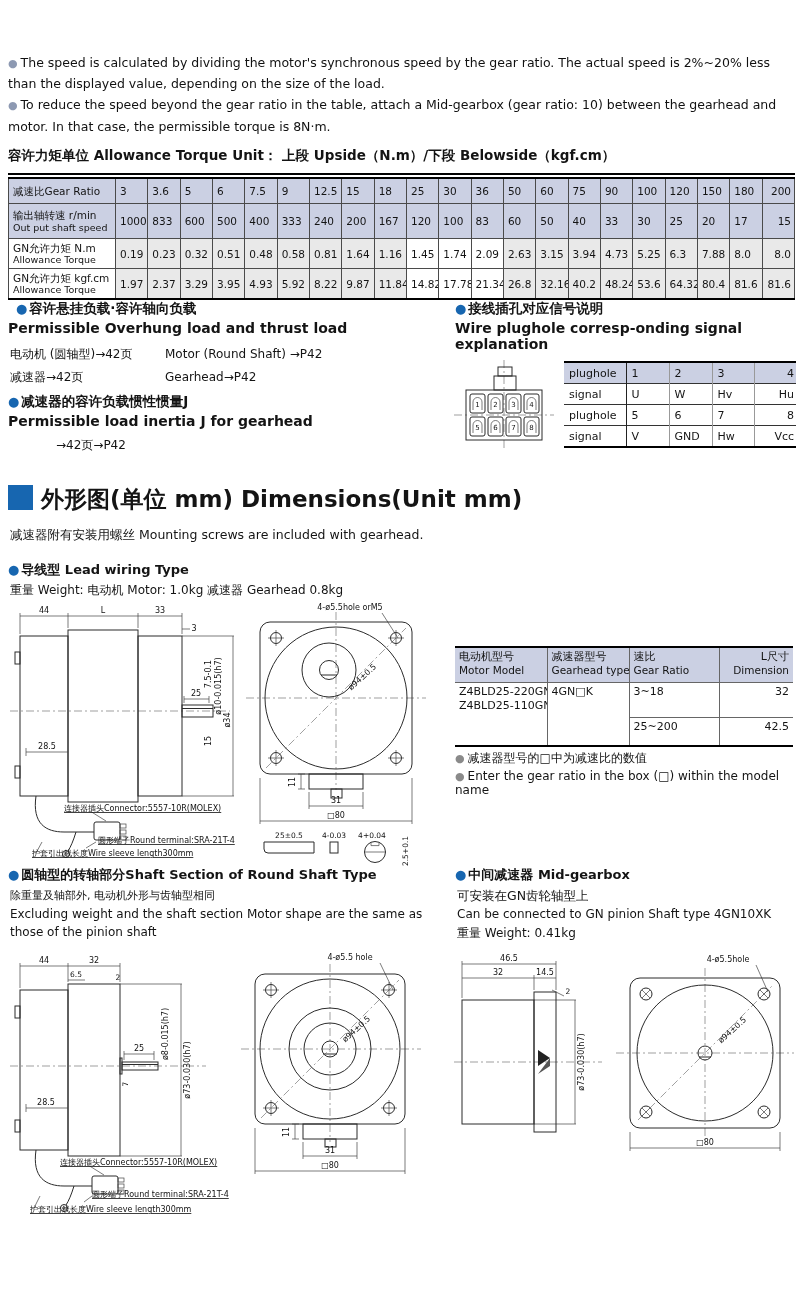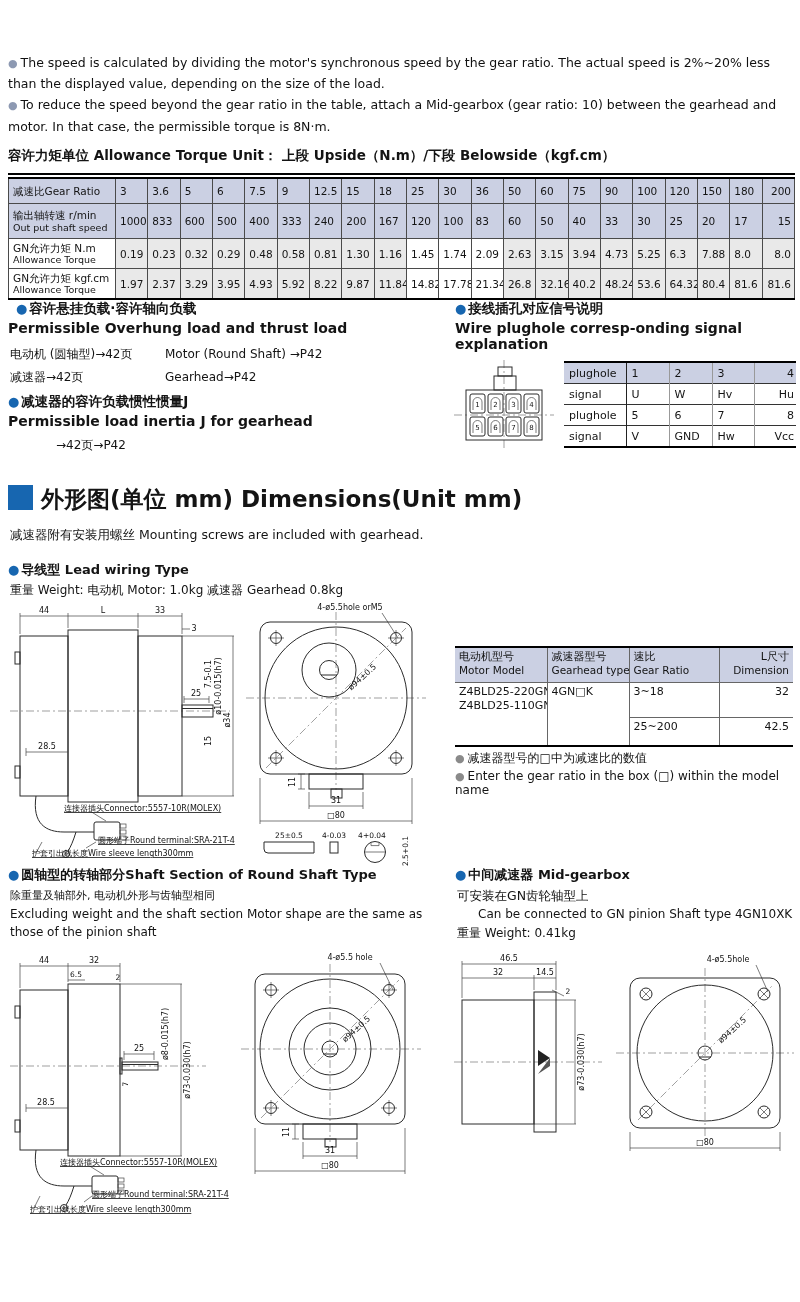"0.29" td.shaded { text: 0.29 -> 0.51 }
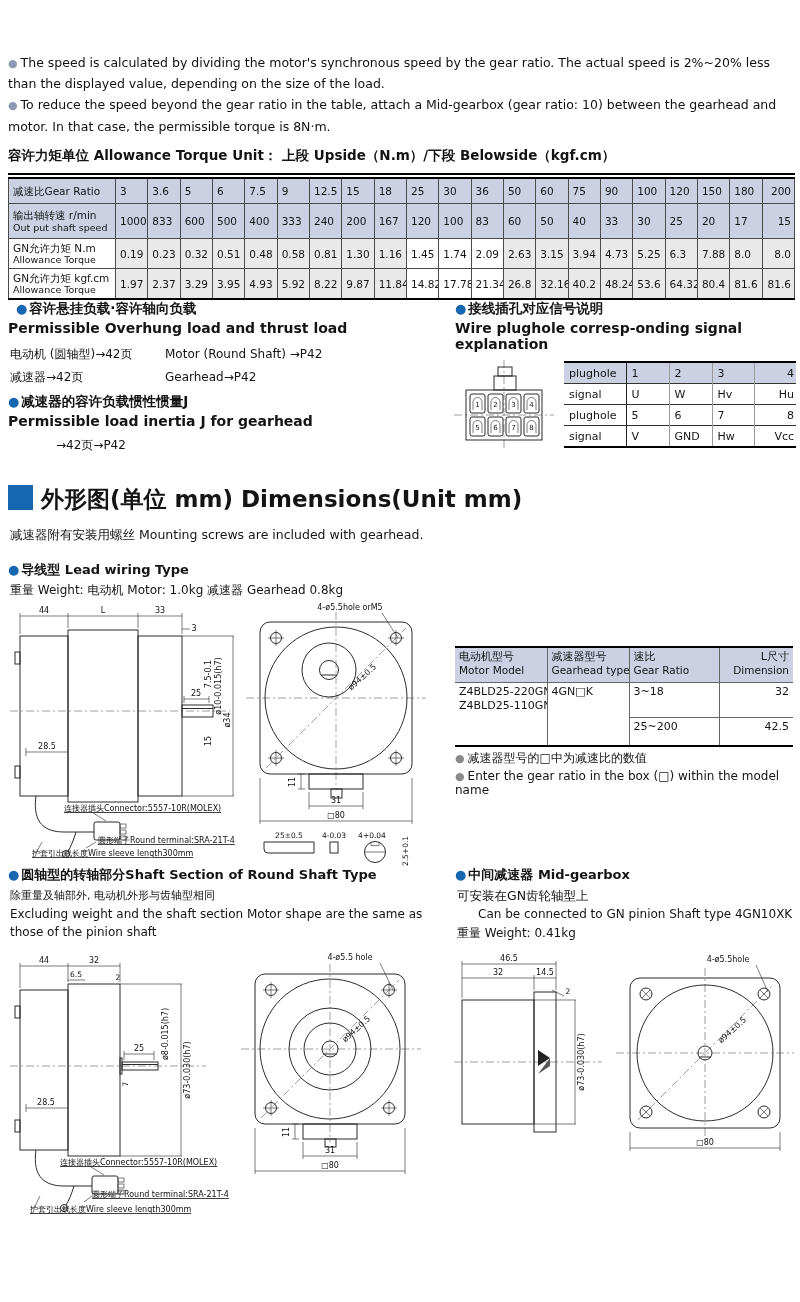"1.30" td.shaded { text: 1.30 -> 1.64 }
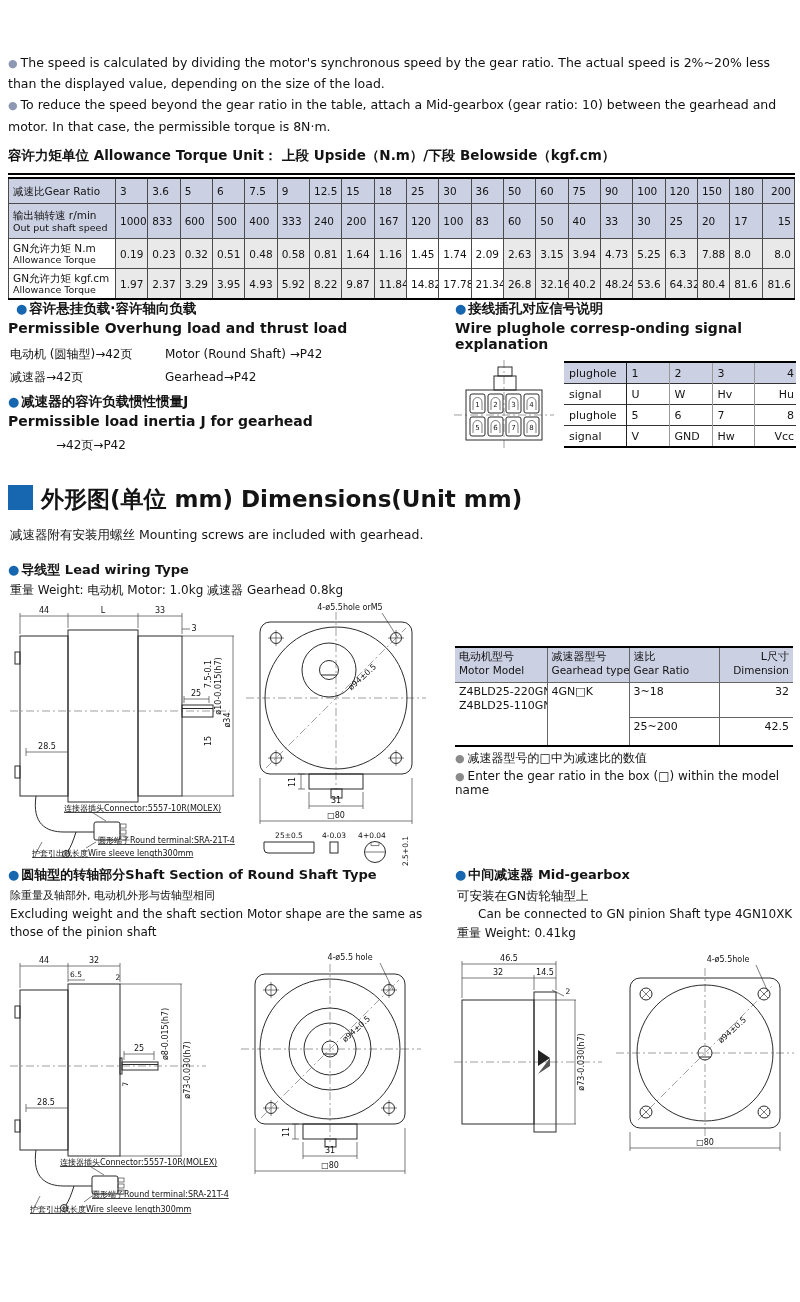"Can be connected to GN" div.abs { left: 478px -> 457px }
